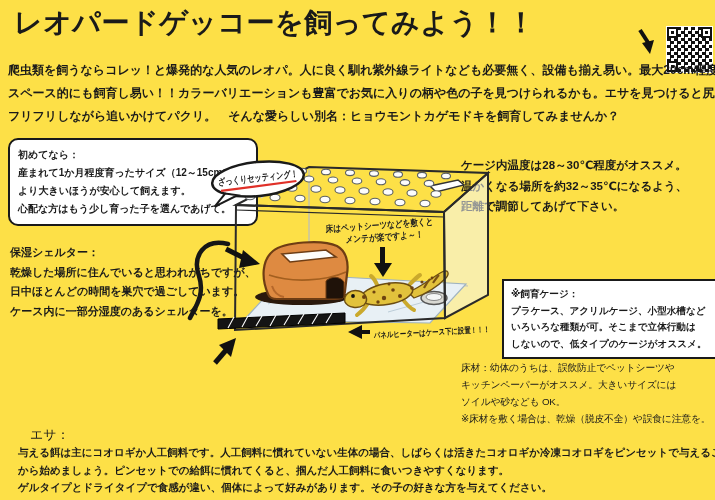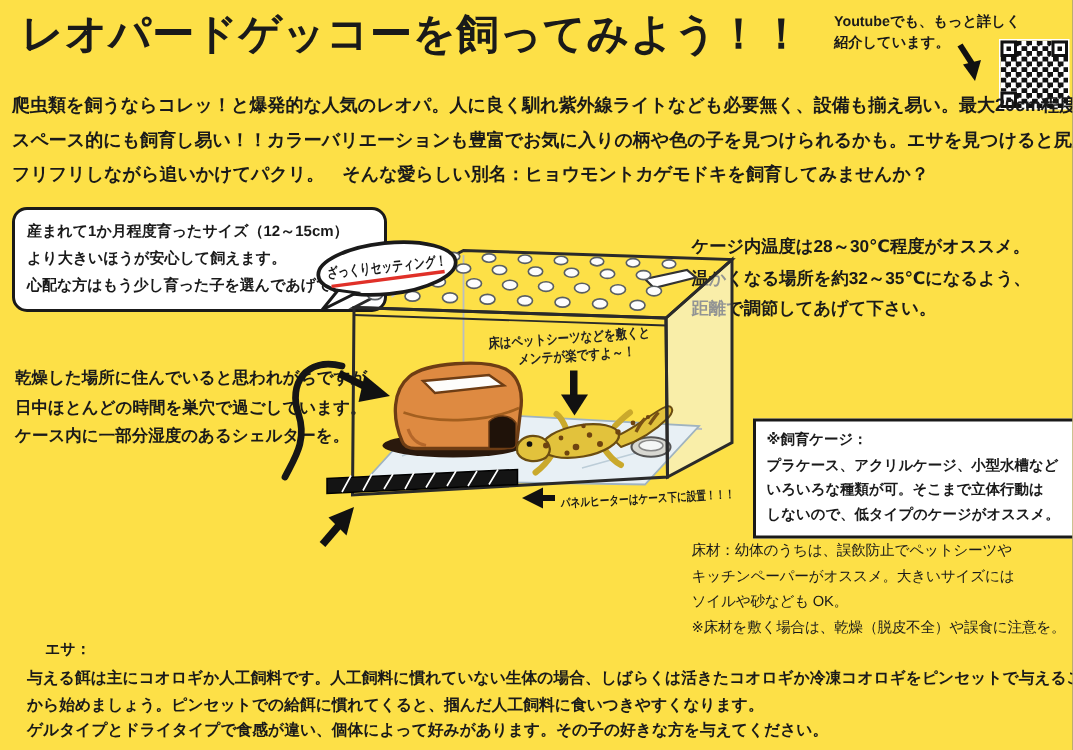"Youtubeでも、もっと詳しく" div.abs { html: <div>Youtubeでも、もっと詳しく 紹介しています。</div> -> none }
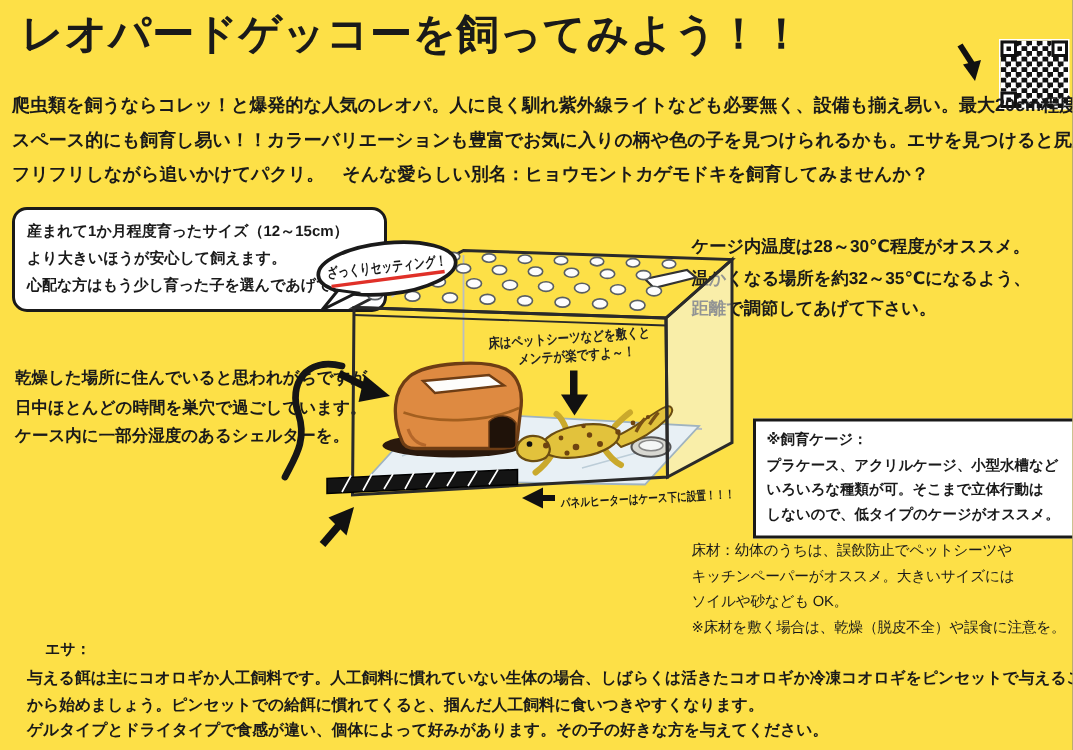"初めてなら：" div { html: none -> <div>初めてなら：</div> }
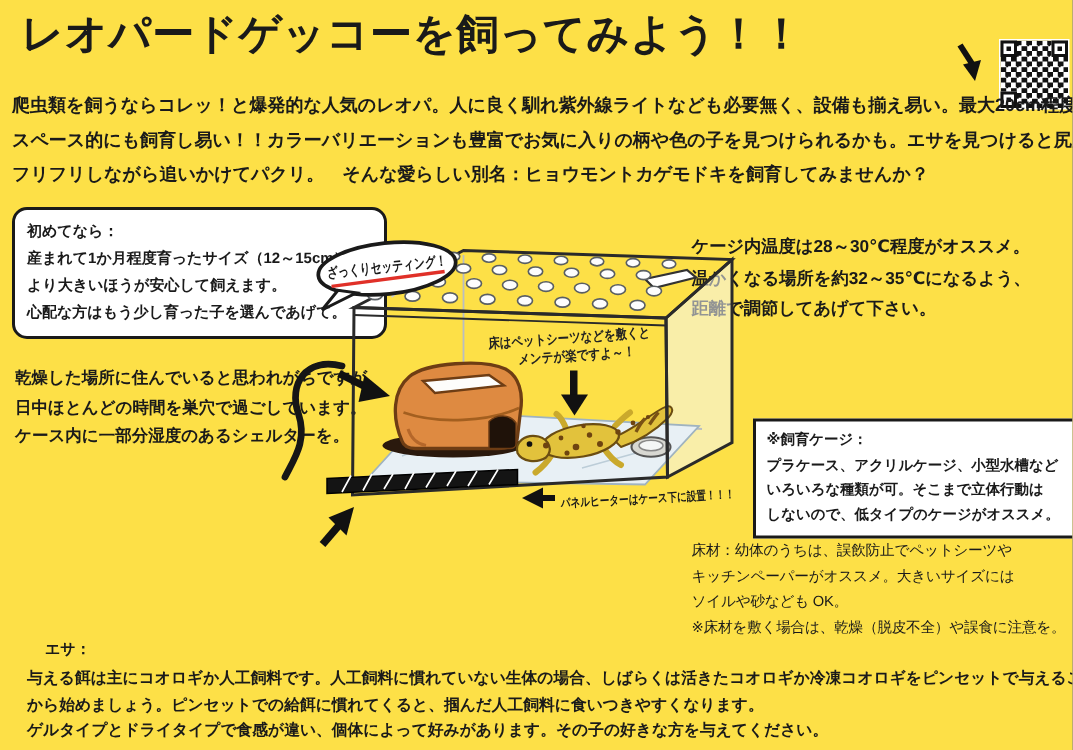"保湿シェルター：" div { html: none -> <div>保湿シェルター：</div> }
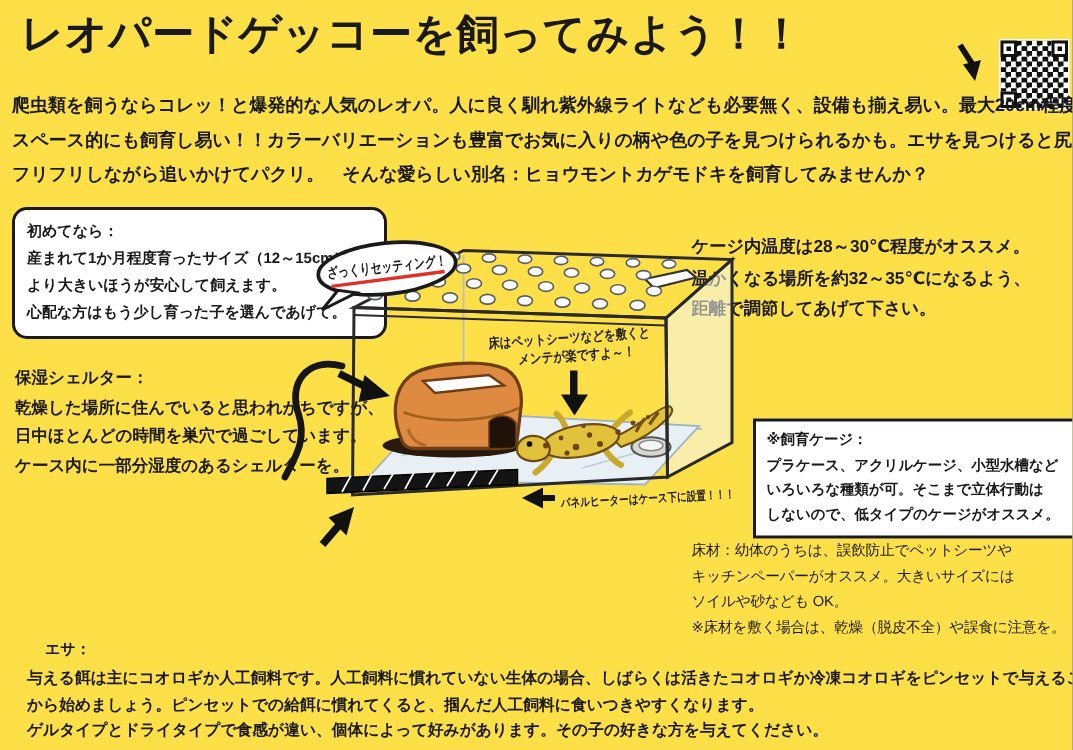"エサ：" .esa-t { font-size: 10px -> 13px; font-weight: 700 -> 400 }
